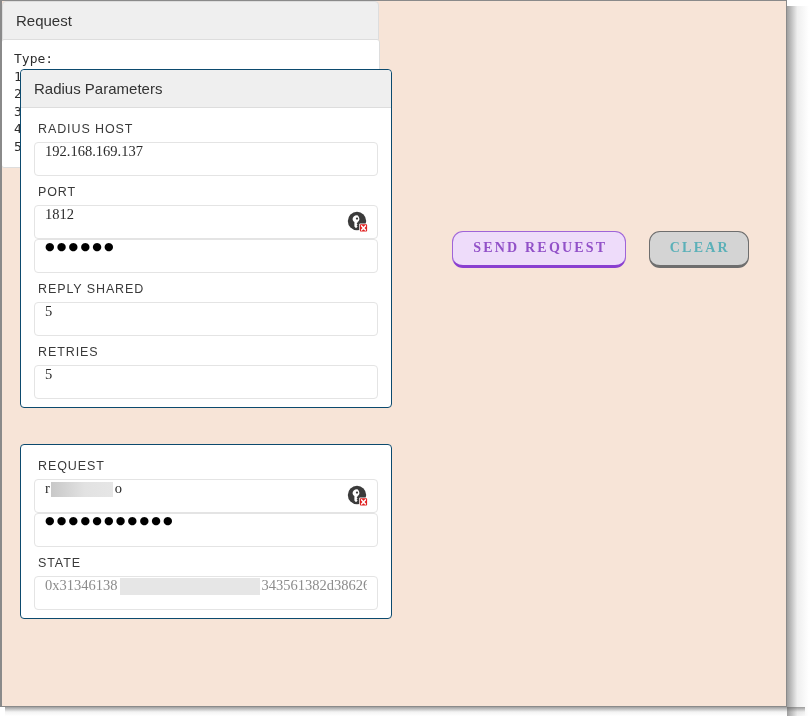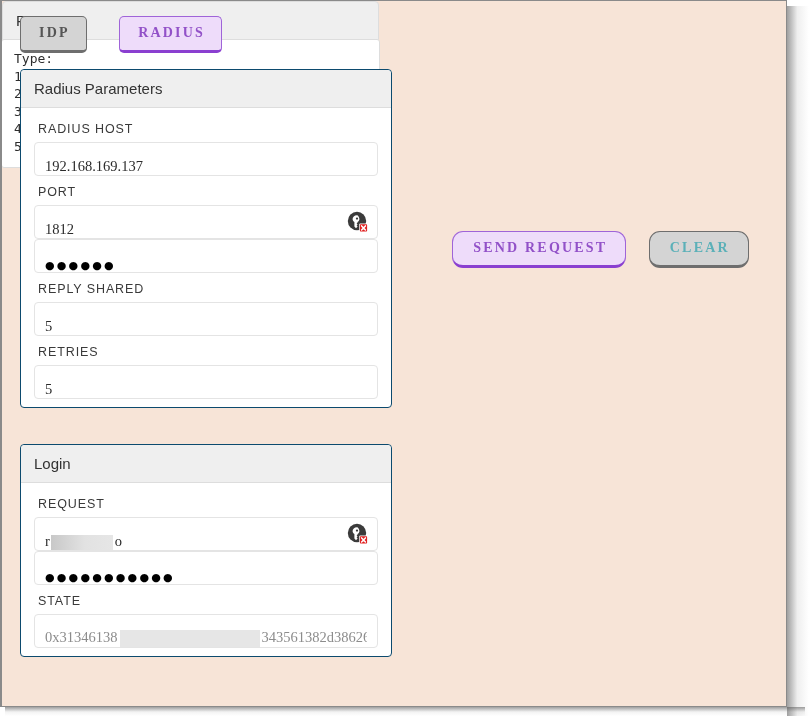"IDP RADIUS" div { html: <div> <div> <span>IDP</span> </div> <div> <span>RADIUS</span> </div> </div> -> none }
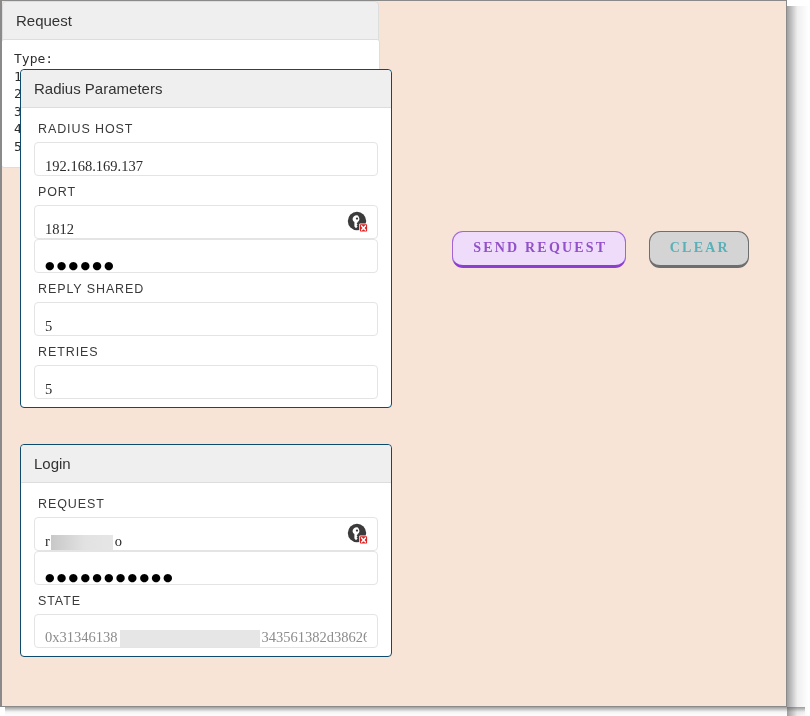"192.168.169.137" .field-input { align-items: flex-end -> flex-start }
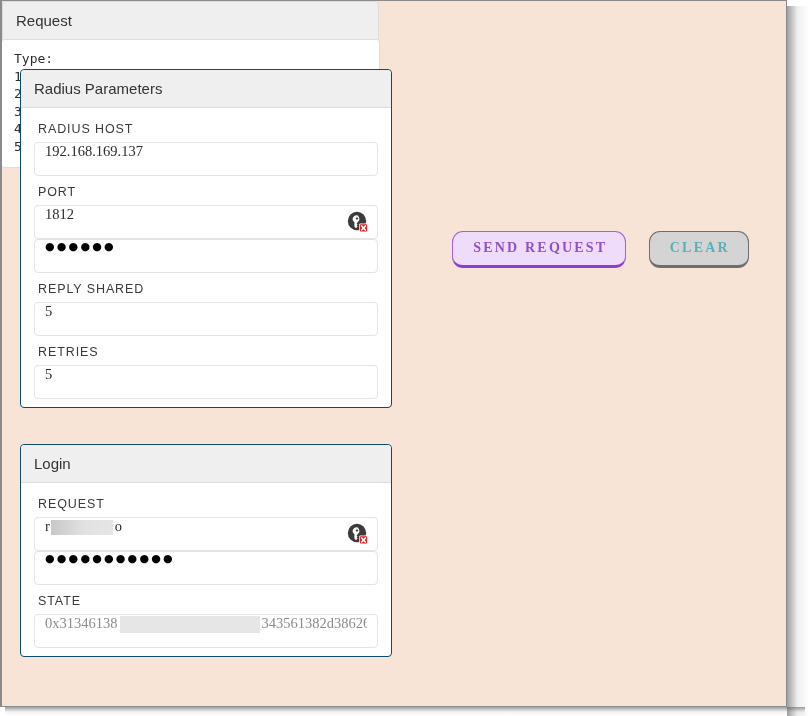"Login" div.panel-head { html: <div>Login</div> -> none }
